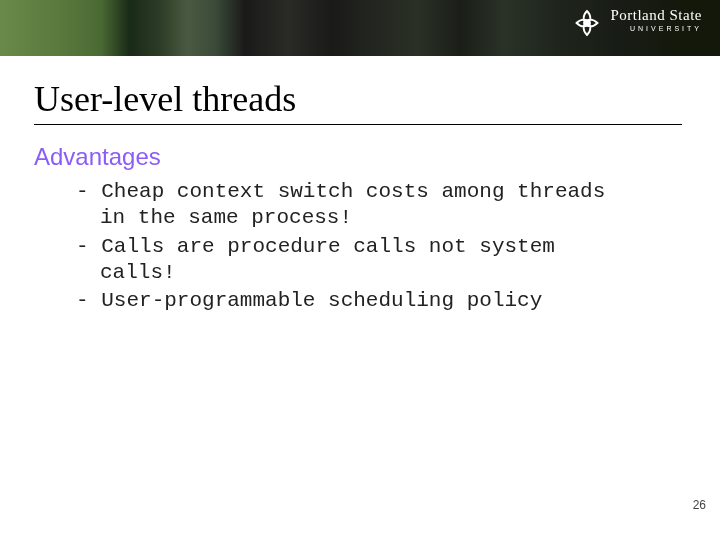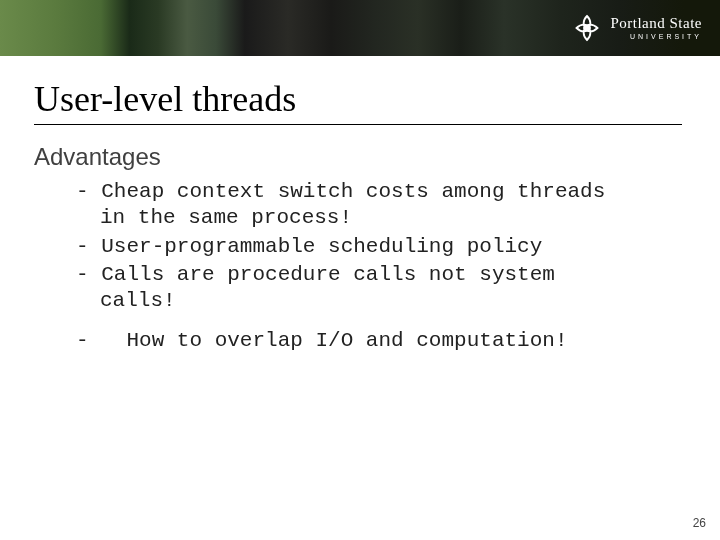"Portland State" .logo { align-items: center -> flex-start }
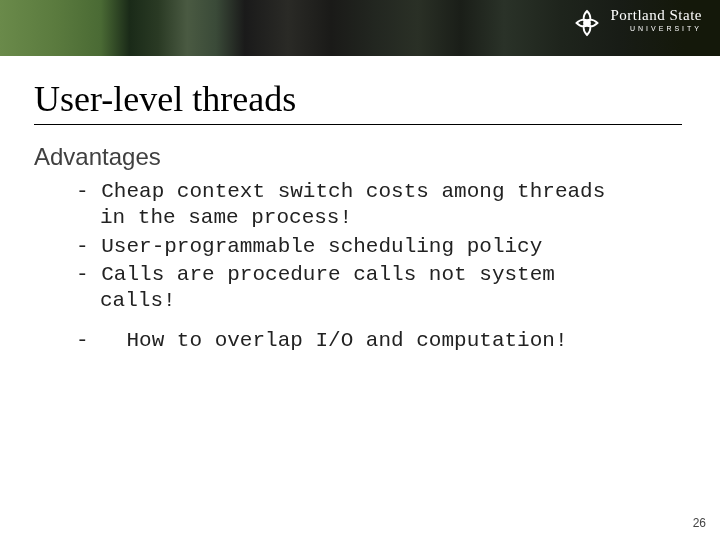"Advantages" .section-head { color: #404040 -> #8b5cf6 }
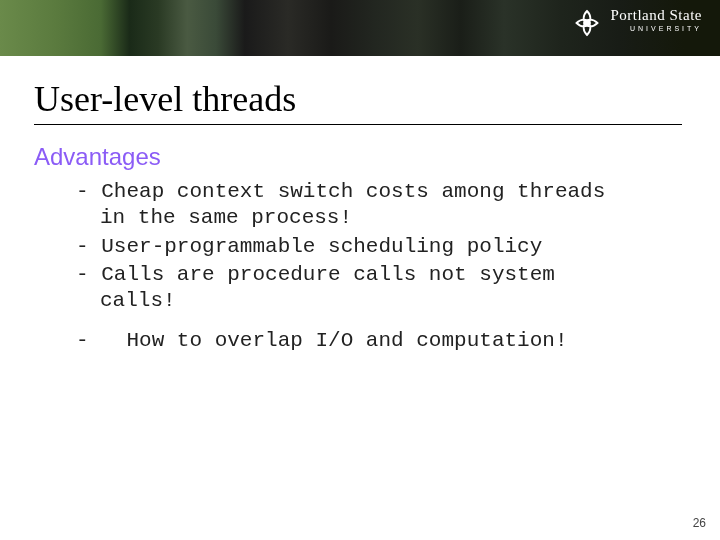"User-programmable scheduling policy" li { order: before "Calls are procedure calls not" -> after "Calls are procedure calls not" }
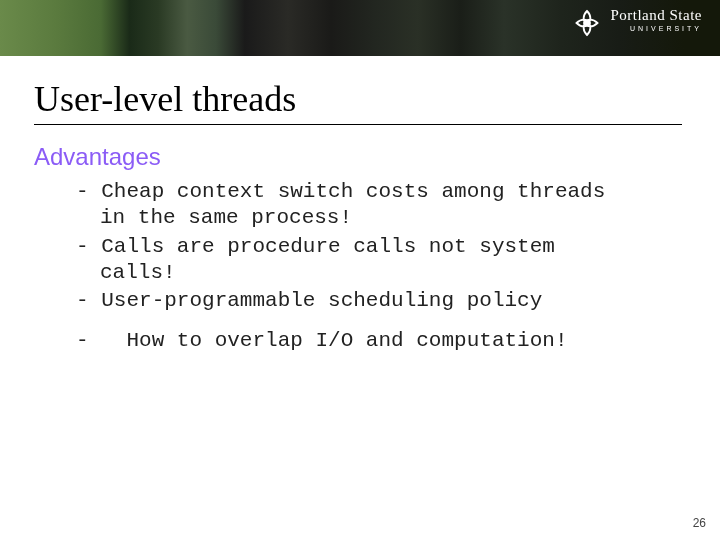"How to overlap I/O and" li { html: <li>How to overlap I/O and computation!</li> -> none }
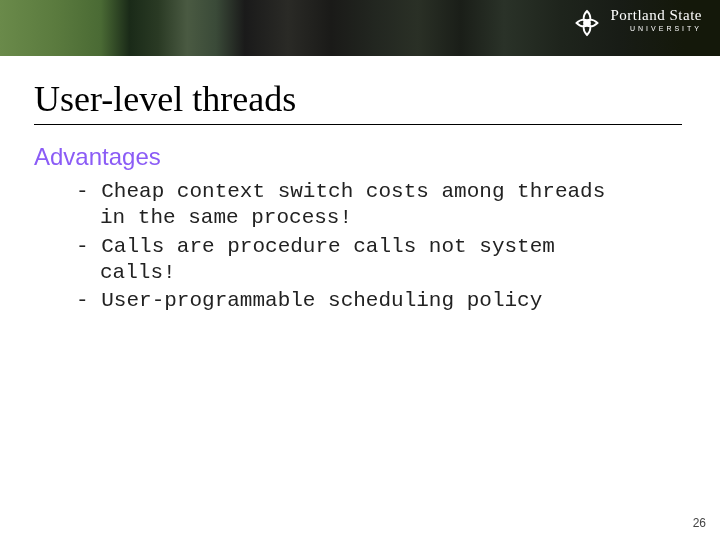"26" .page-num { bottom: 10px -> 28px }
